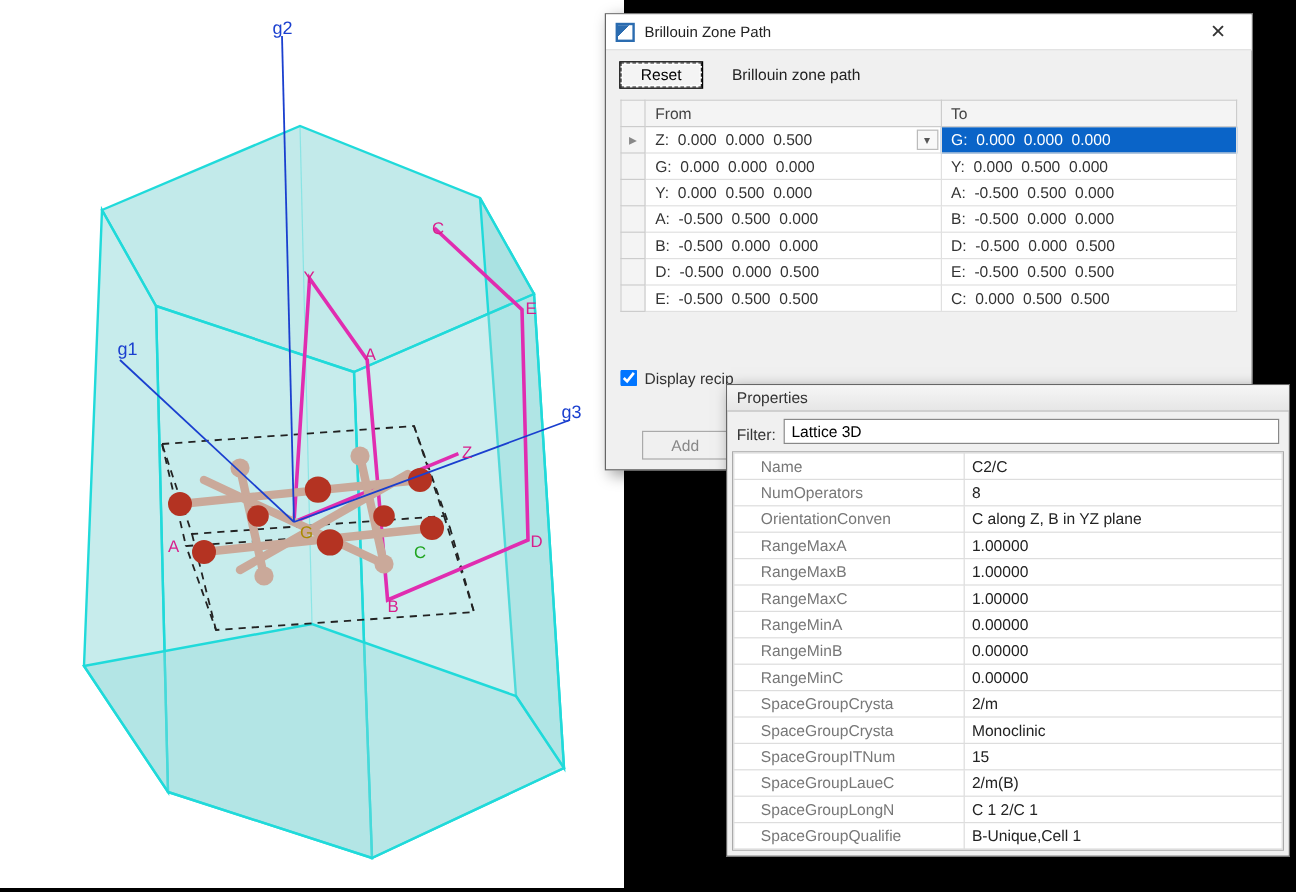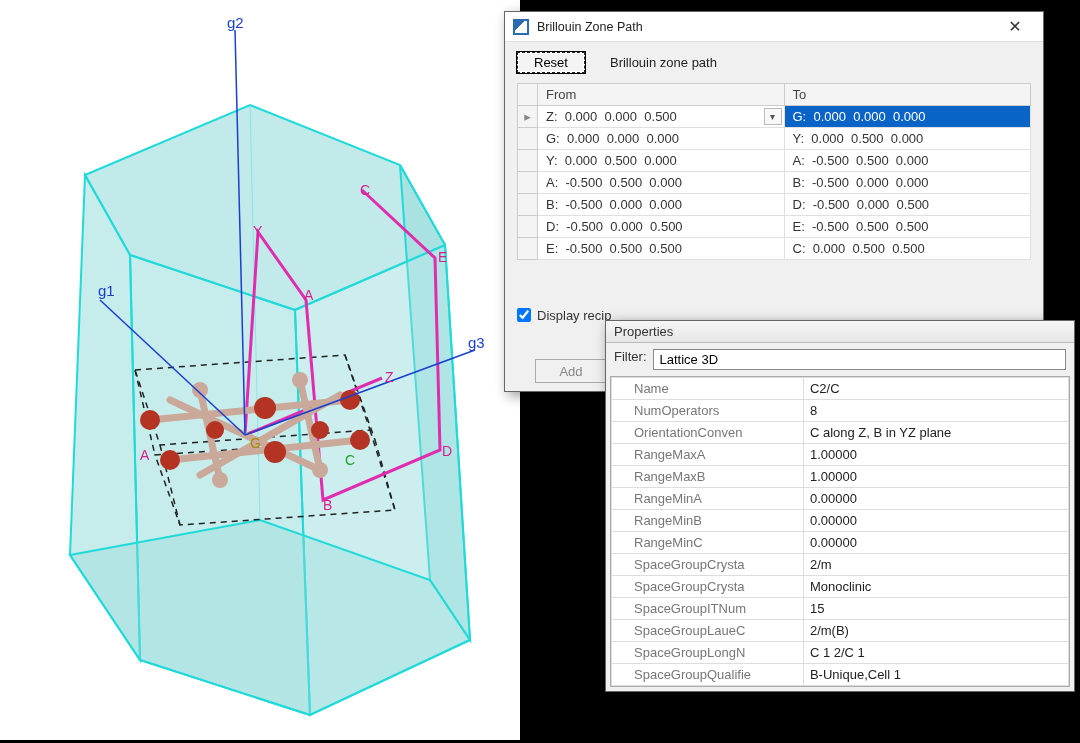"Filter:" .filter-row { align-items: flex-start -> flex-end }
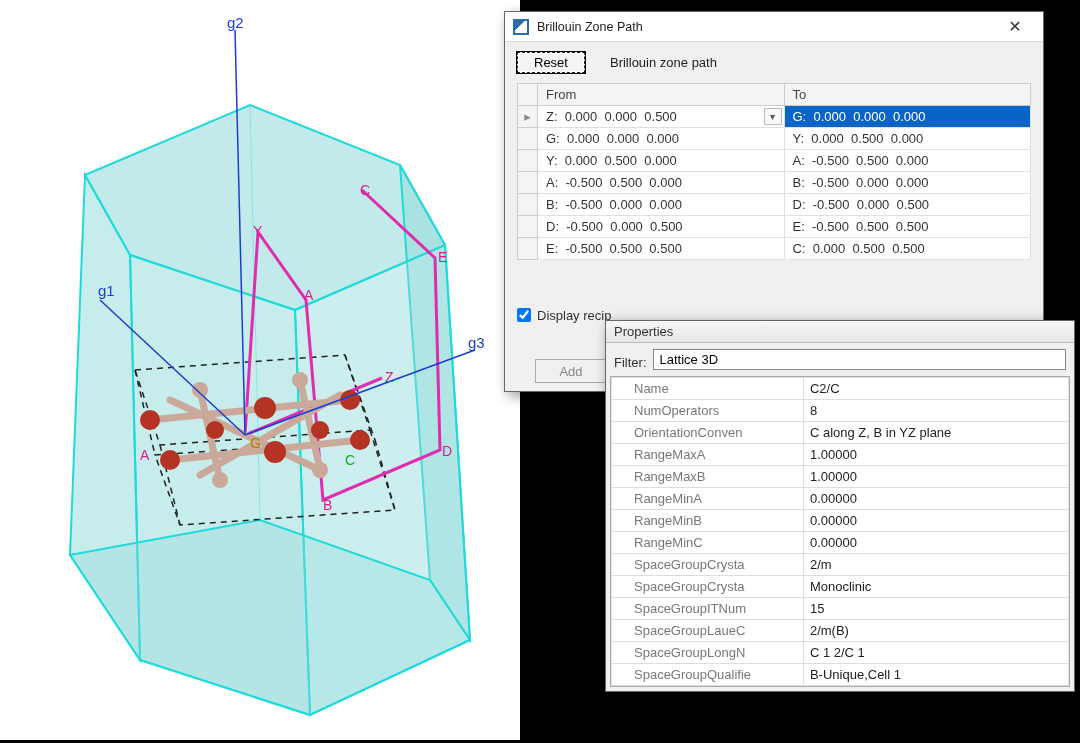"RangeMaxC" tr { html: none -> <tr> <td>RangeMaxC</td> <td>1.00000</td> </tr> }
